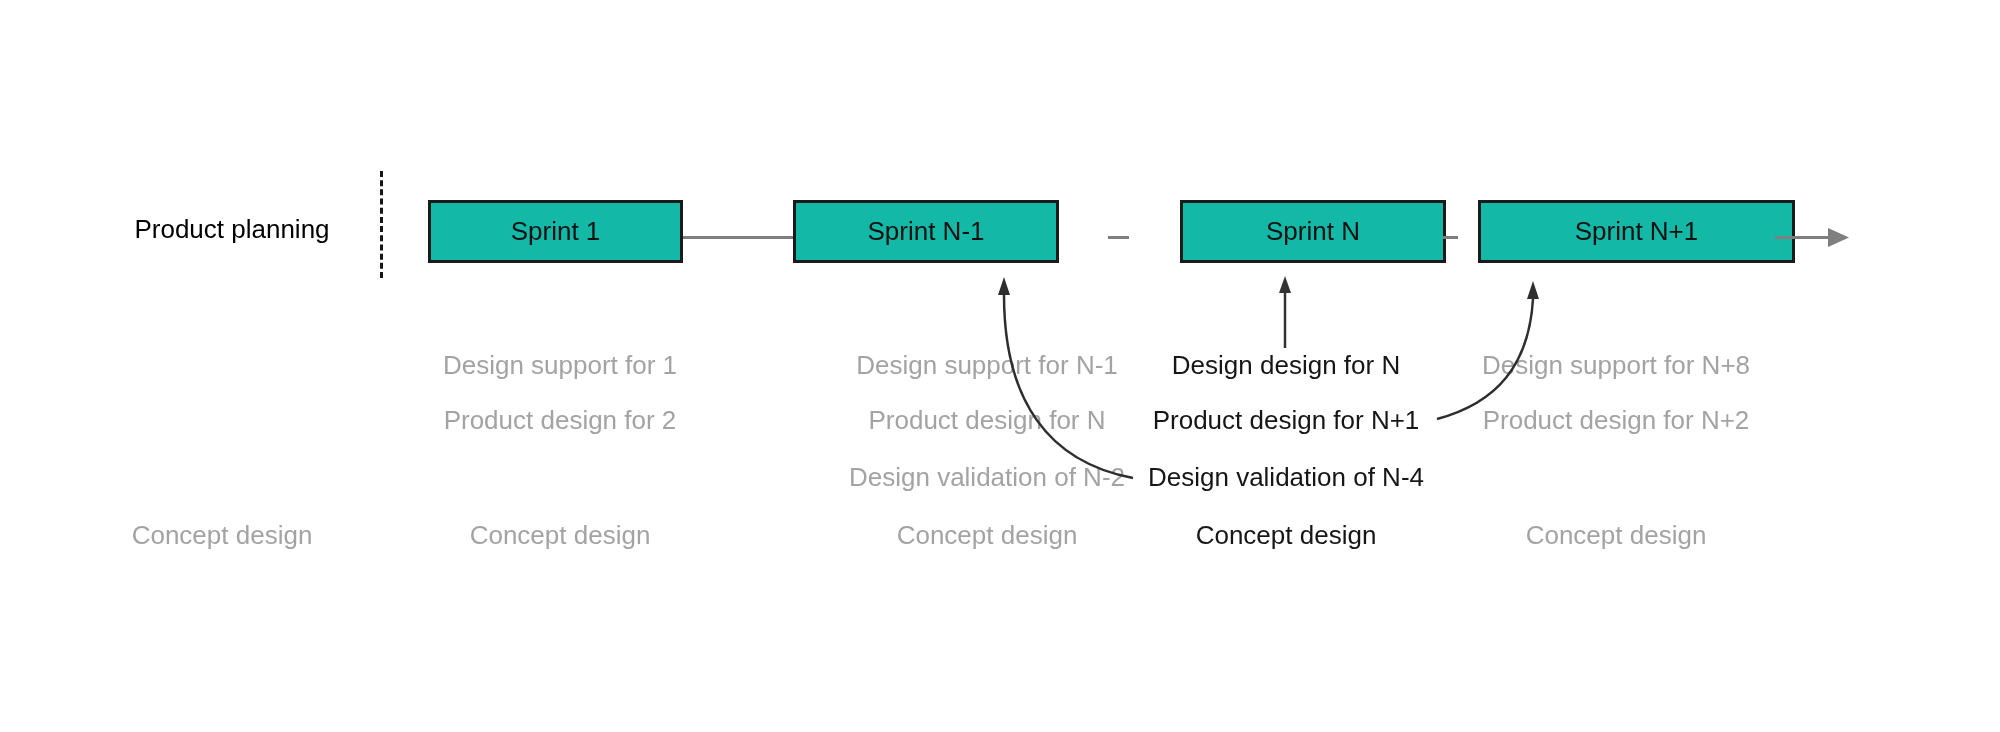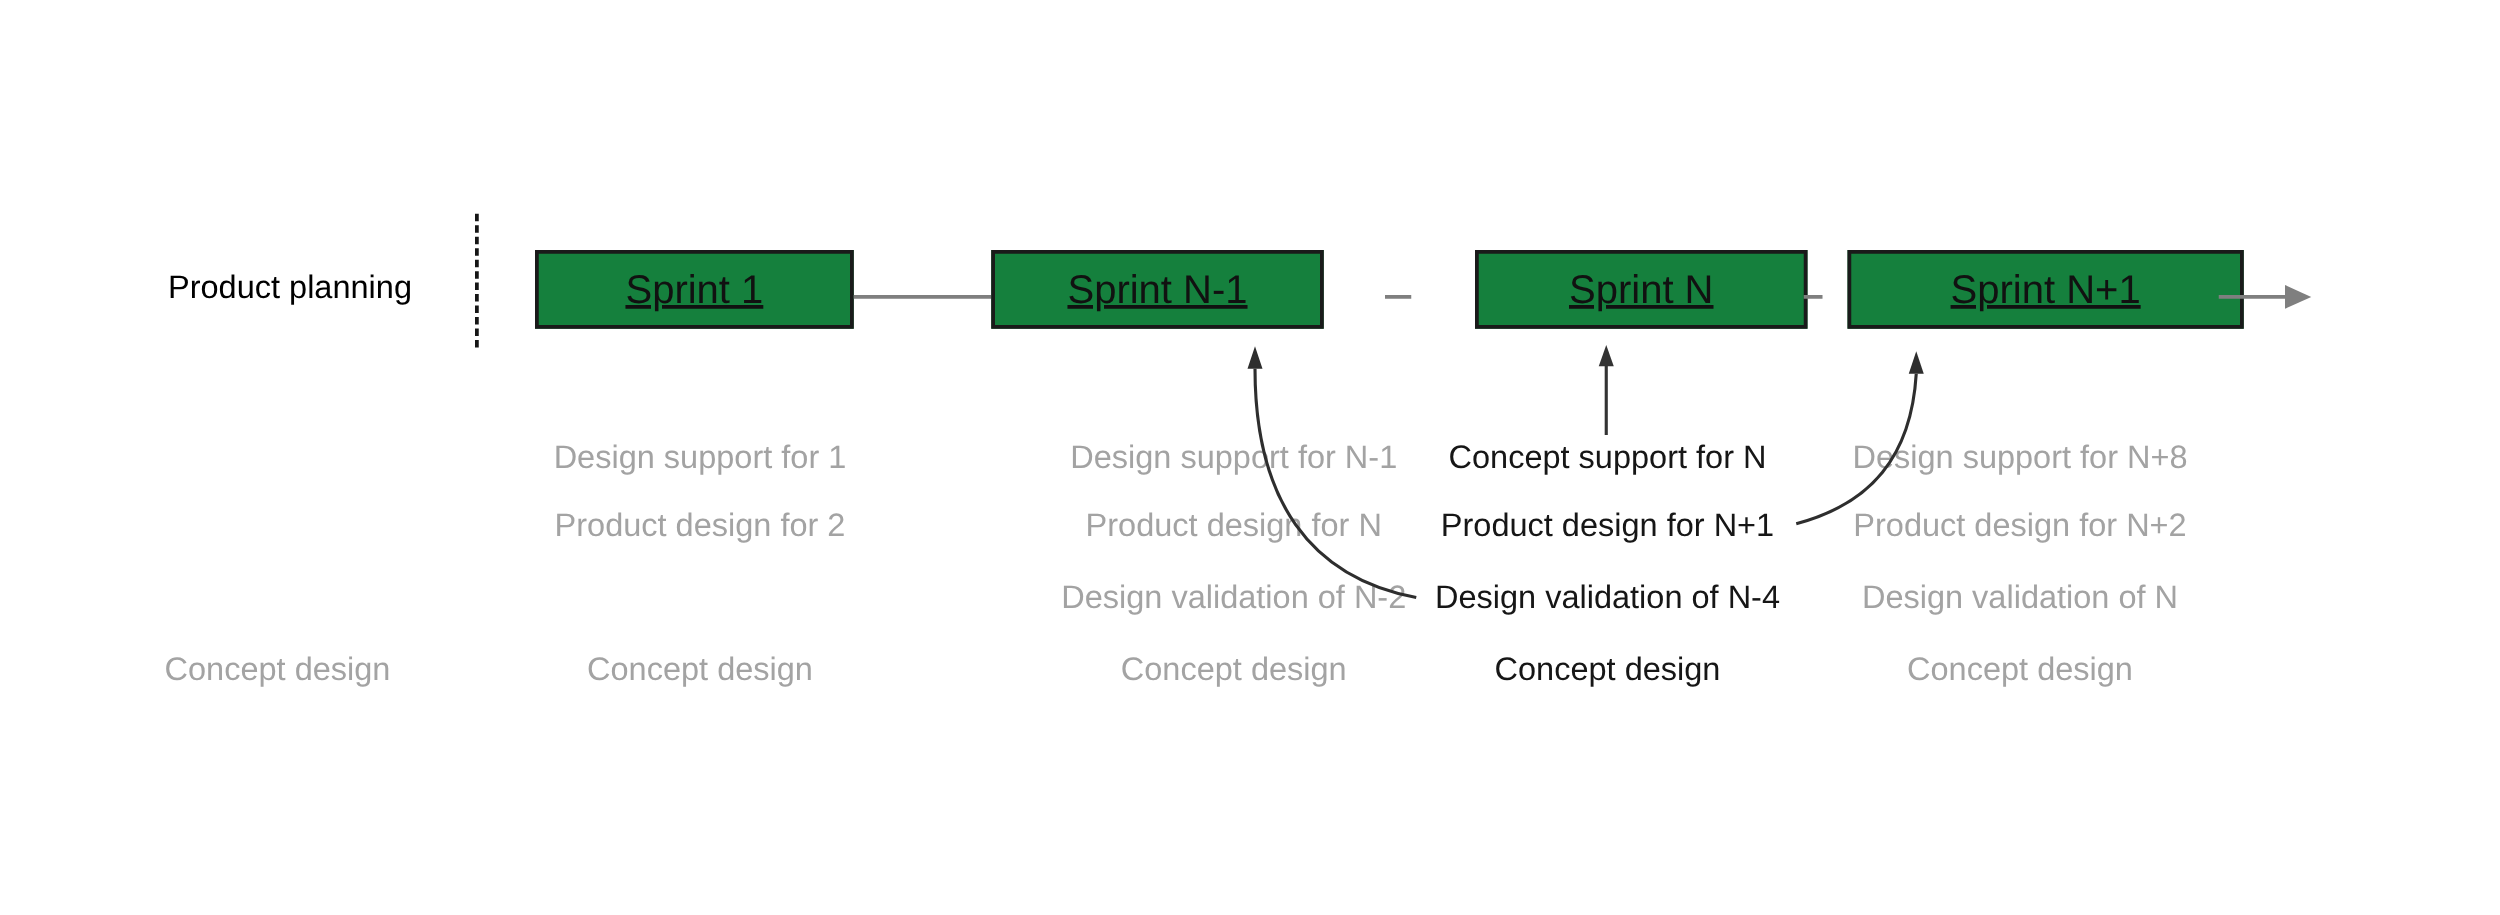"Sprint 1" .sprint-box { background: #15803d -> #14b8a6; font-size: 32px -> 26px; text-decoration: underline -> none }
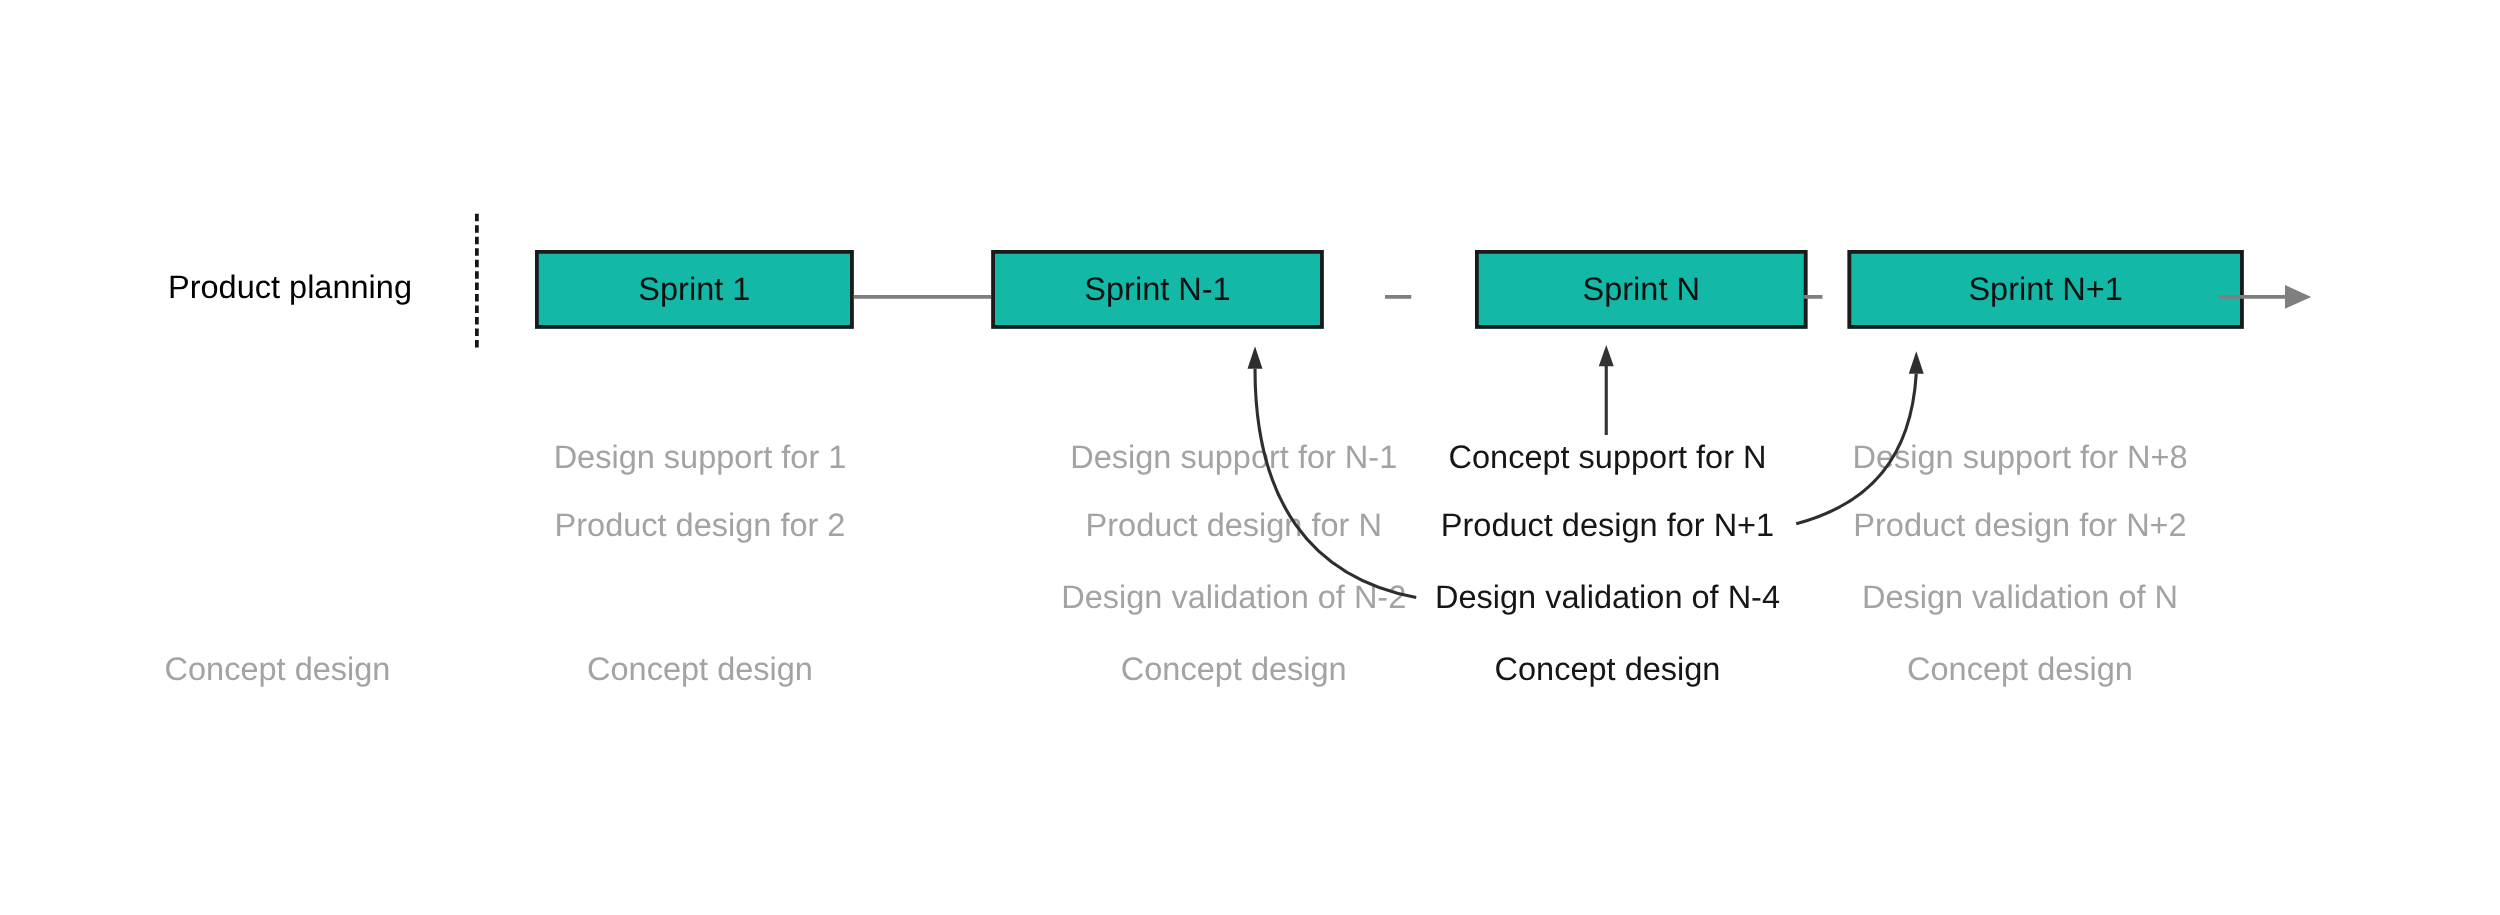"Concept support for N" div.act { text: Concept support -> Design design }
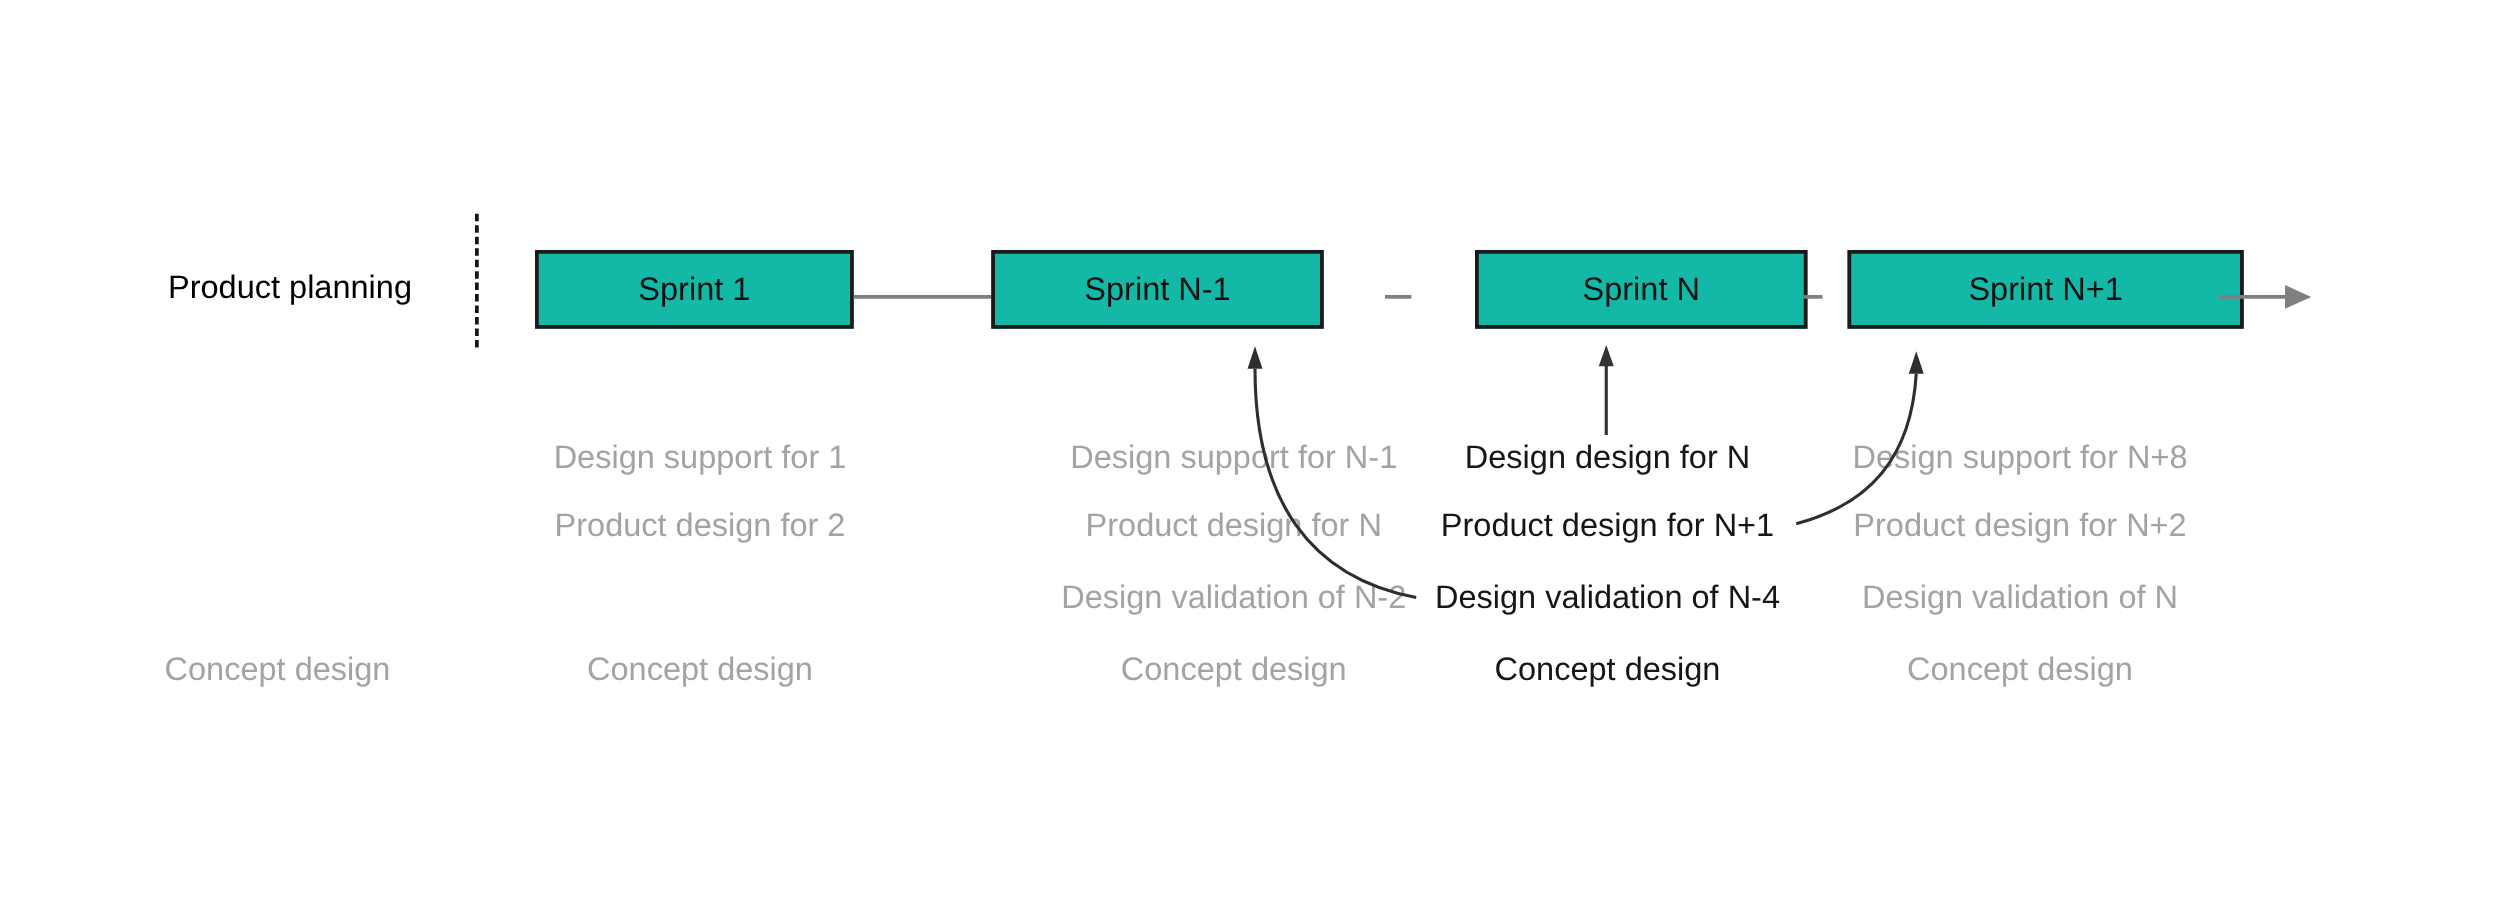"Design validation of N" div.act { html: <div>Design validation of N</div> -> none }
